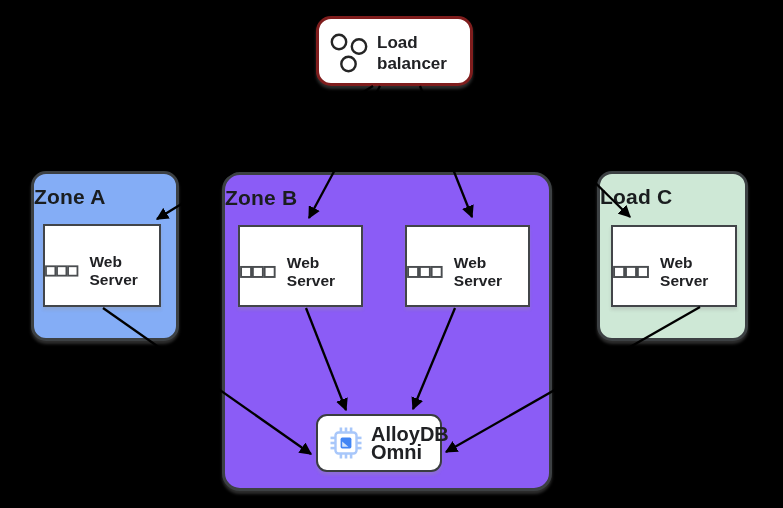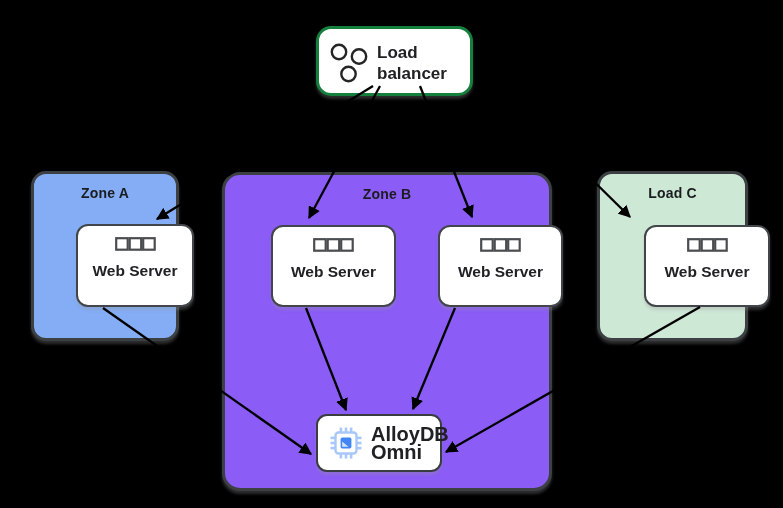"Load balancer" .lb { border: 3px solid #15803d -> 3px solid #7f1d1d; top: 26px -> 16px }
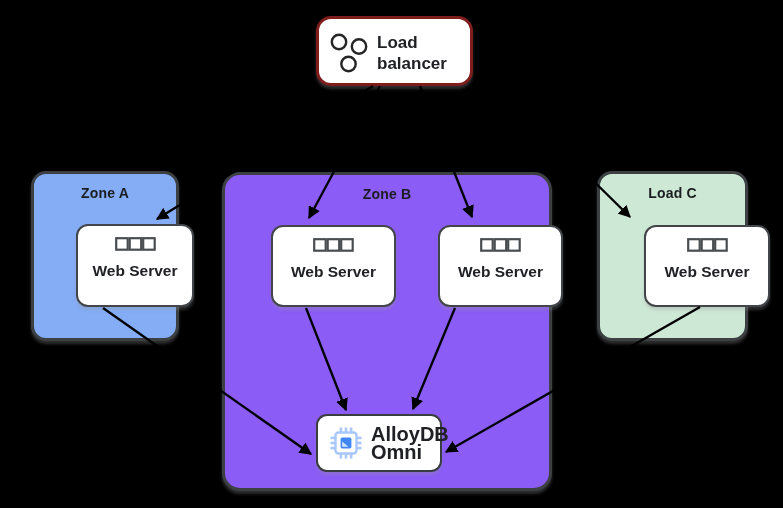"Zone A" .zone-title { font-size: 14px -> 21px; text-align: center -> none }
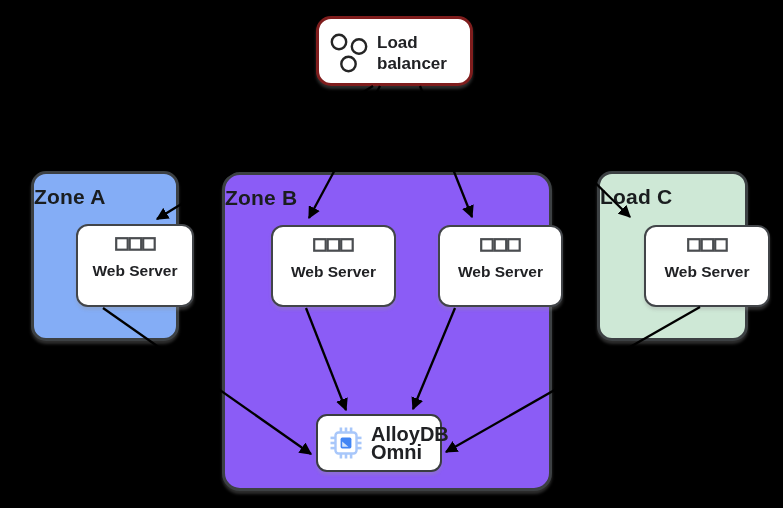"Web Server" .server { border-radius: 12px -> 0; flex-direction: column -> row; margin-left: 33px -> none }
